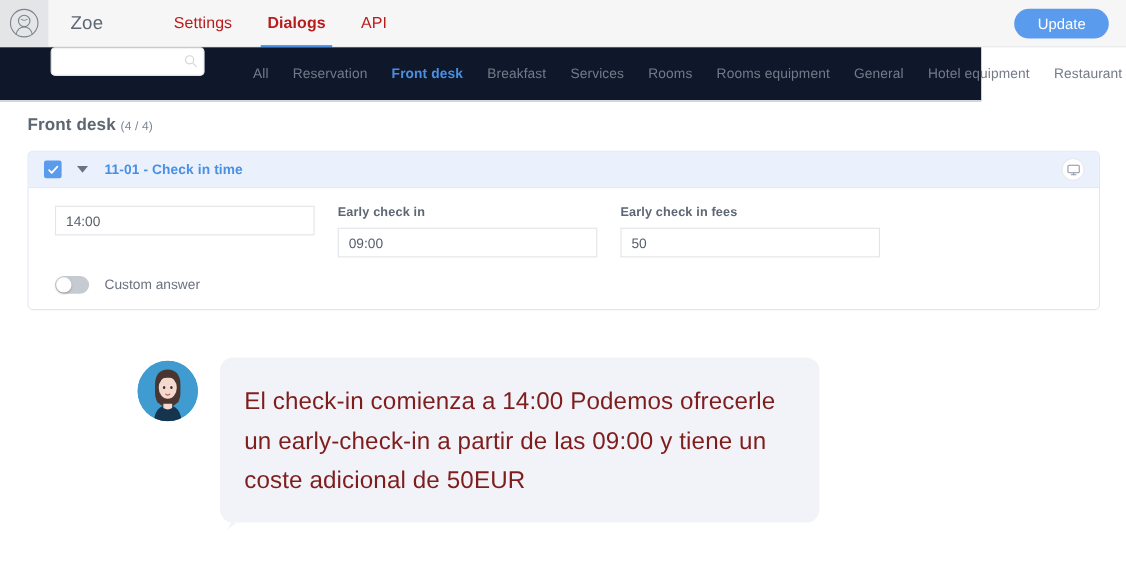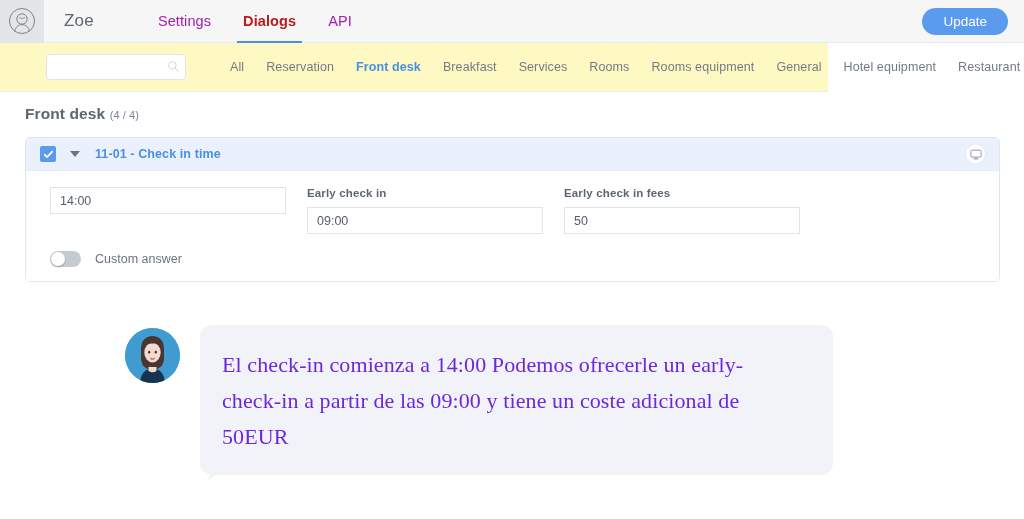"Settings" .nav-item { color: #a21caf -> #b91c1c }
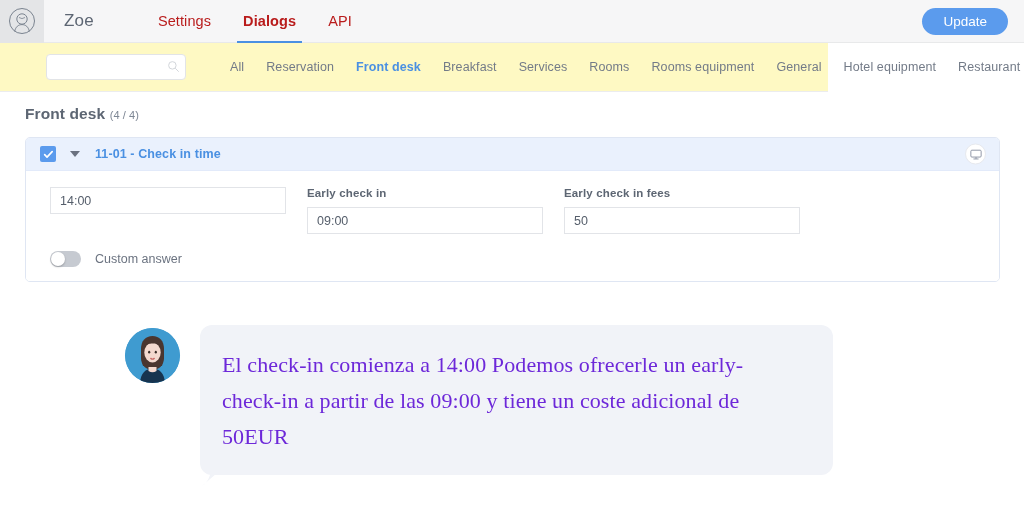"All" .filterbar { align-items: center -> none; background: #fef9c3 -> #0f172a; width: 828px -> 892px }
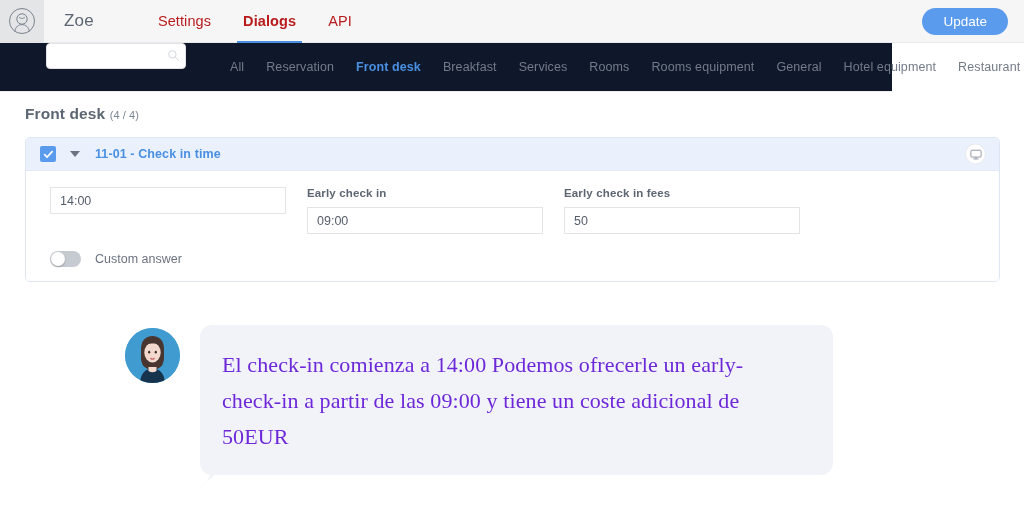"El check-in comienza a 14:00" .bubble { color: #6d28d9 -> #7f1d1d; font-family: Liberation Serif, serif -> none; width: 633px -> 545px }
